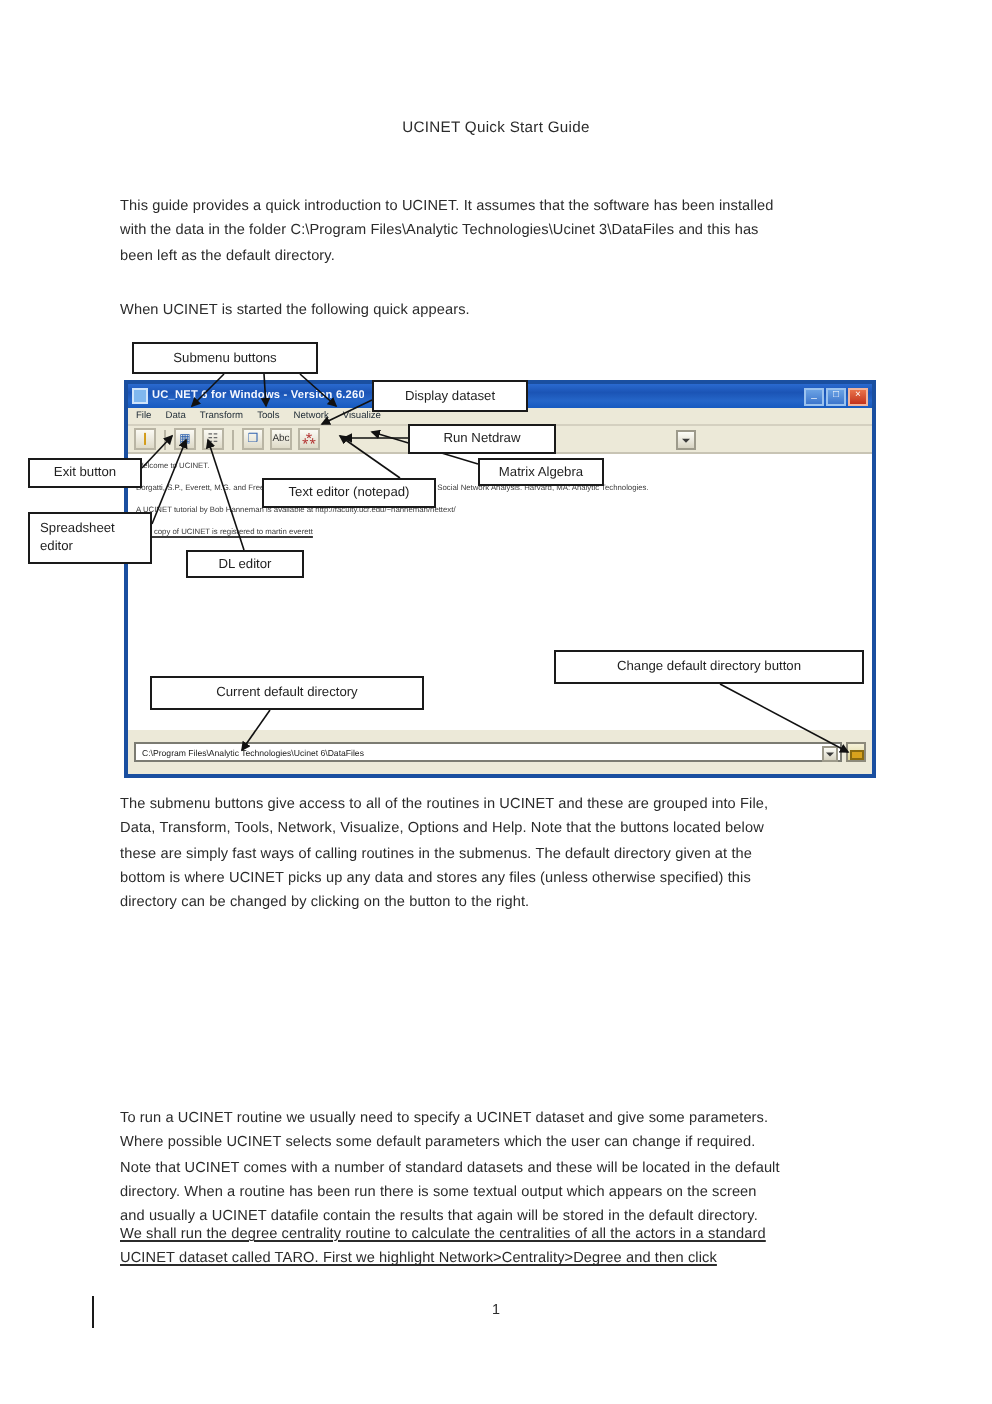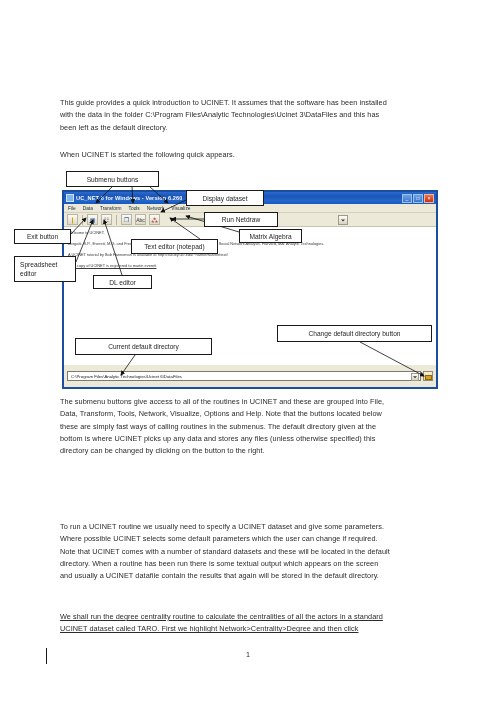"UCINET Quick Start Guide" div.doc-title { html: none -> <div>UCINET Quick Start Guide</div> }
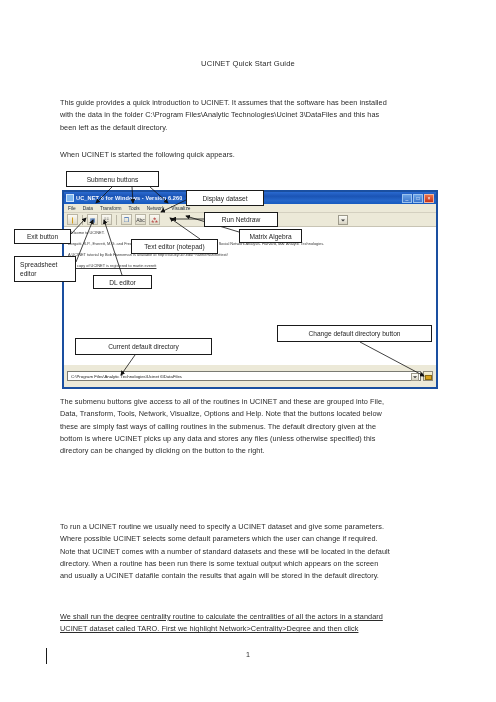"To run a UCINET routine" #para4 { top: 521px -> 553px }
